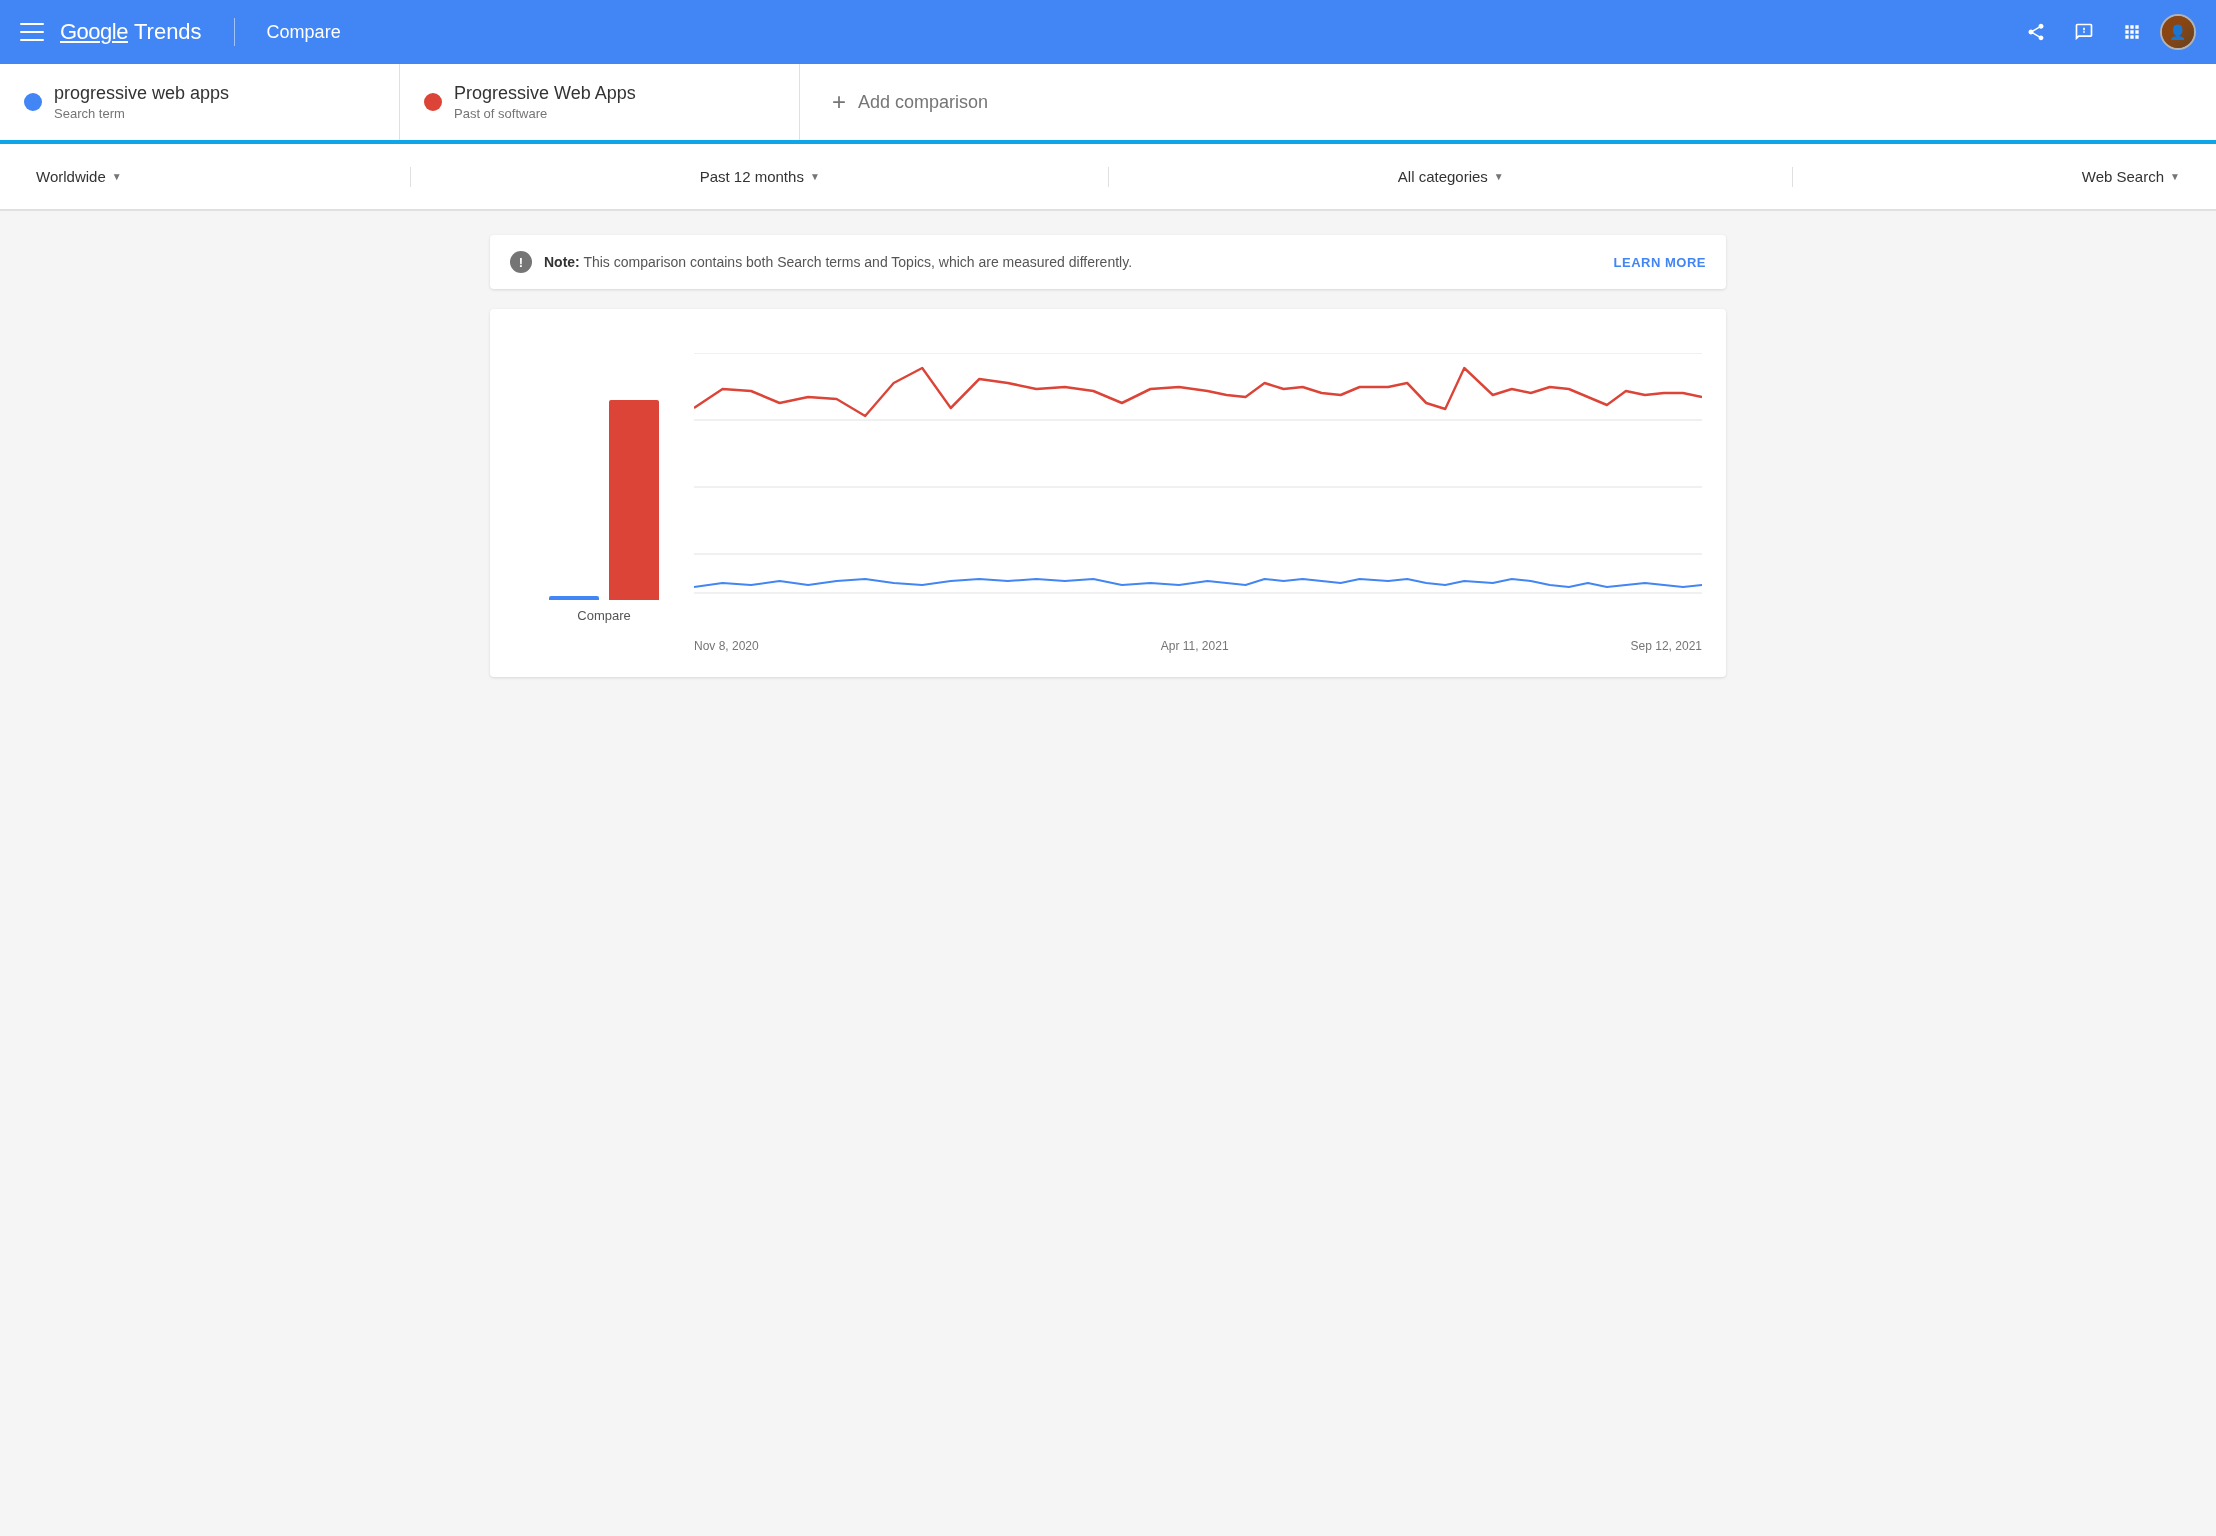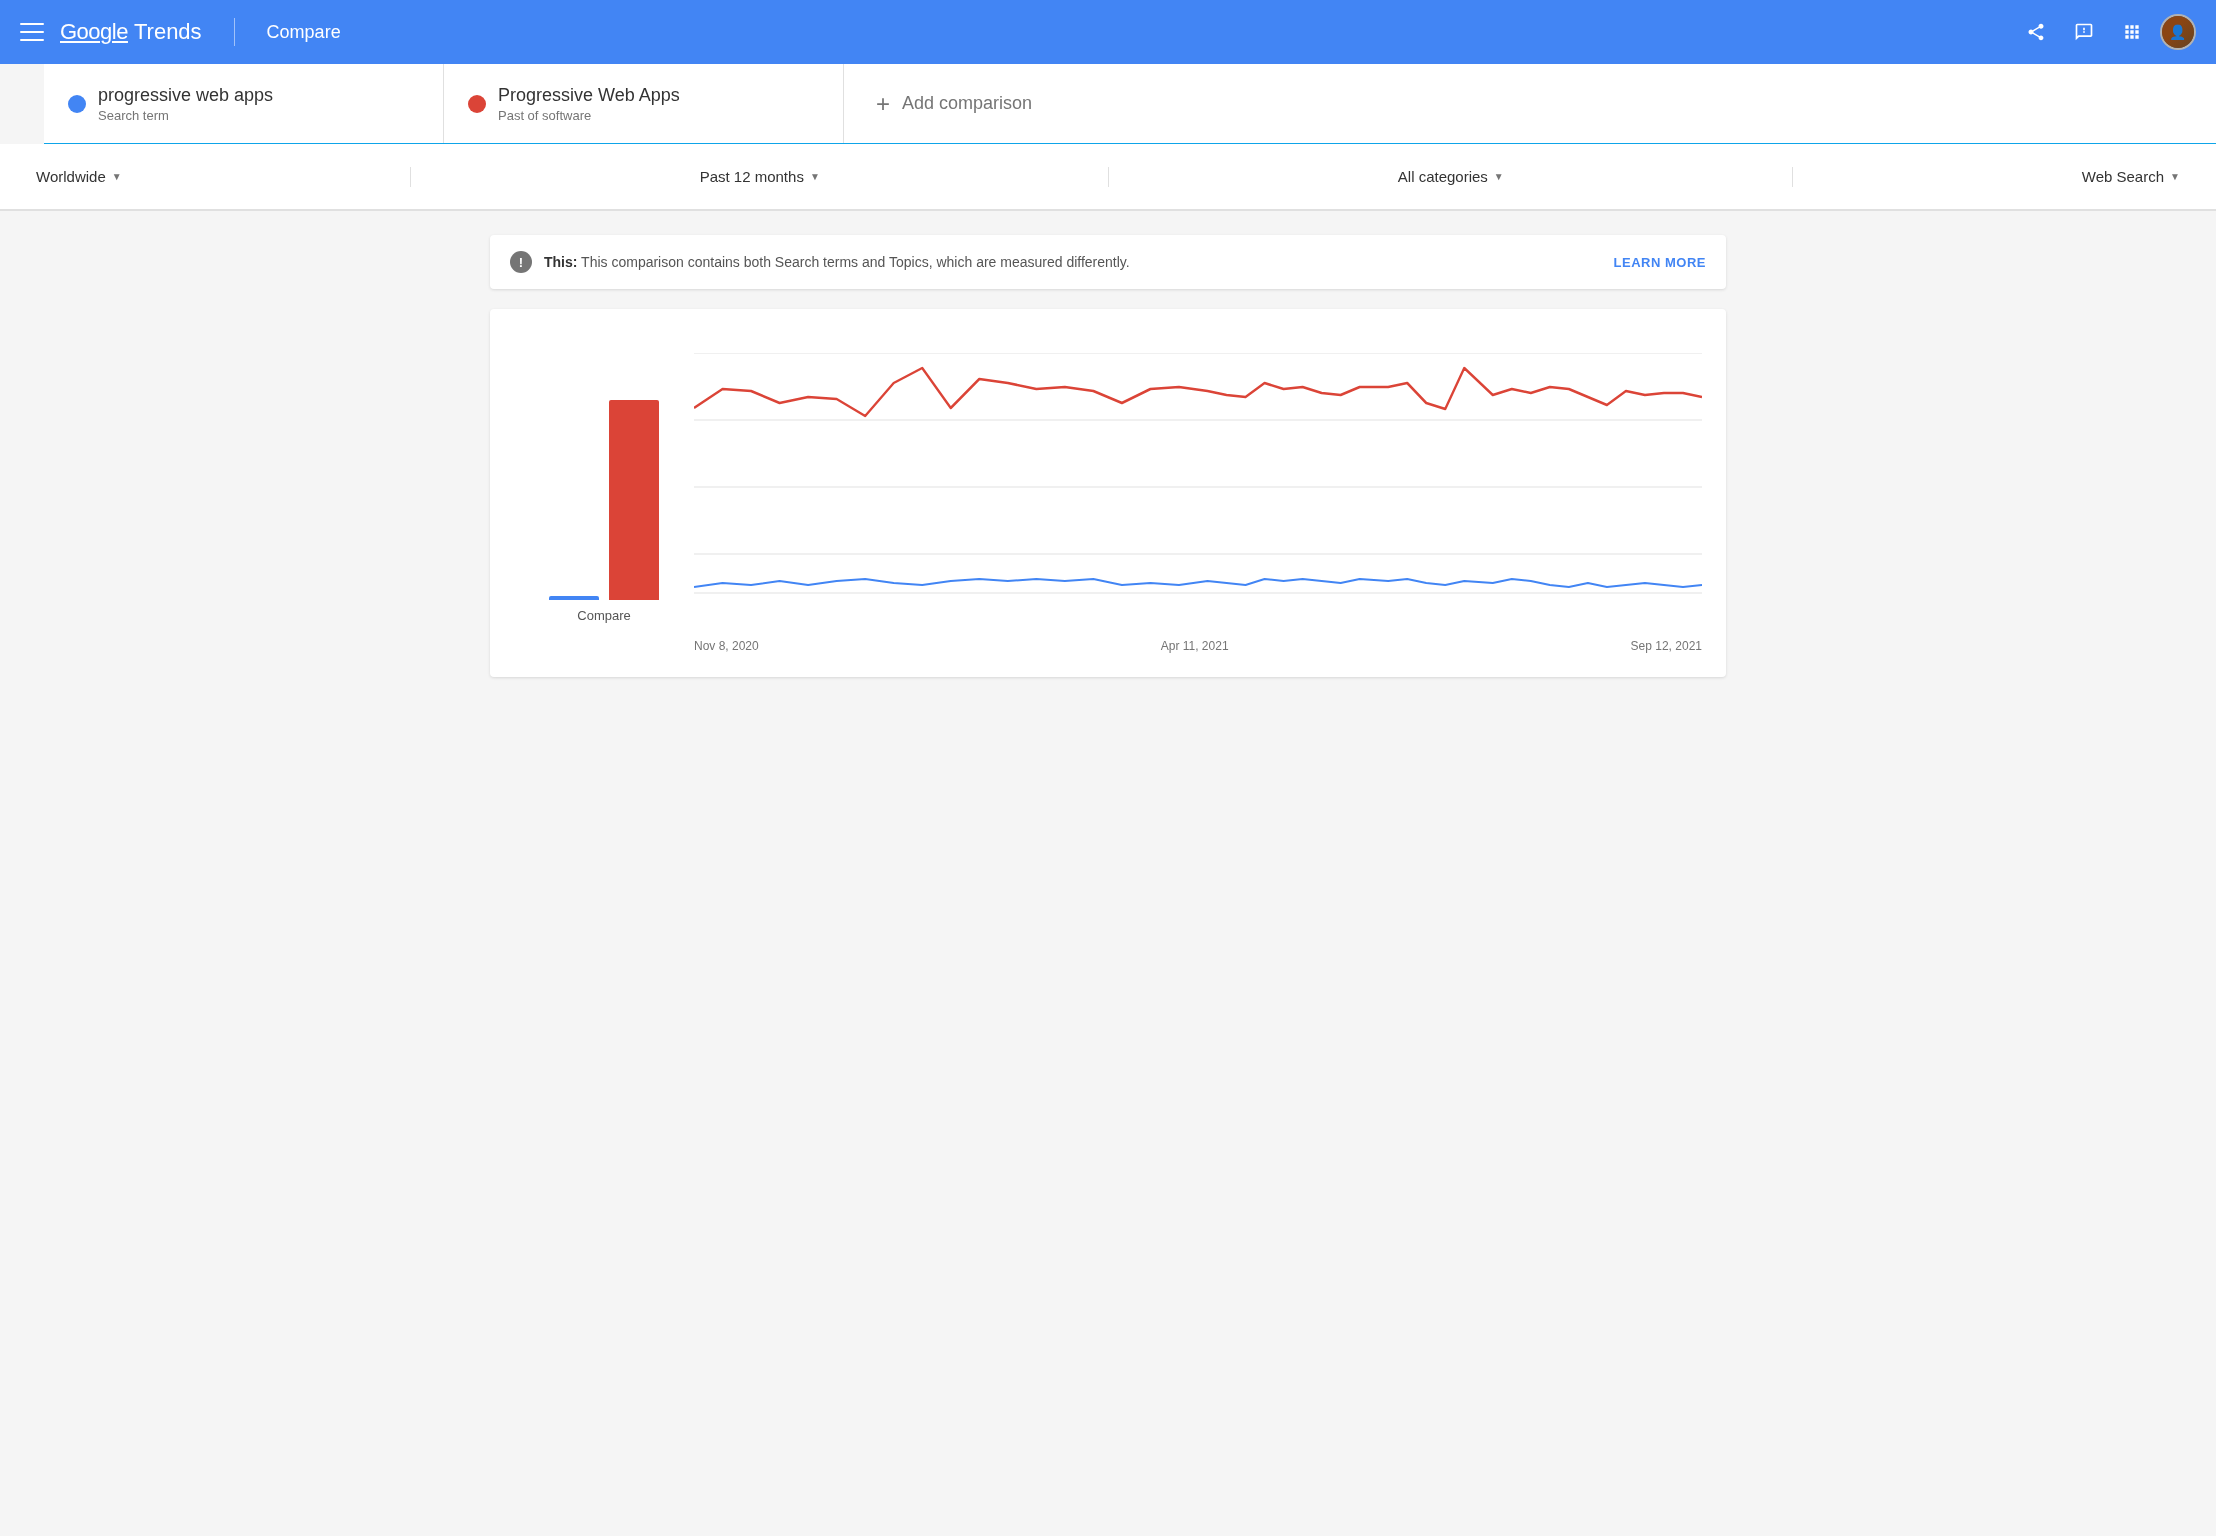"progressive web apps" .chips-row { border-bottom: 1px solid #0ea5e9 -> 4px solid #0ea5e9; margin-left: 44px -> none }
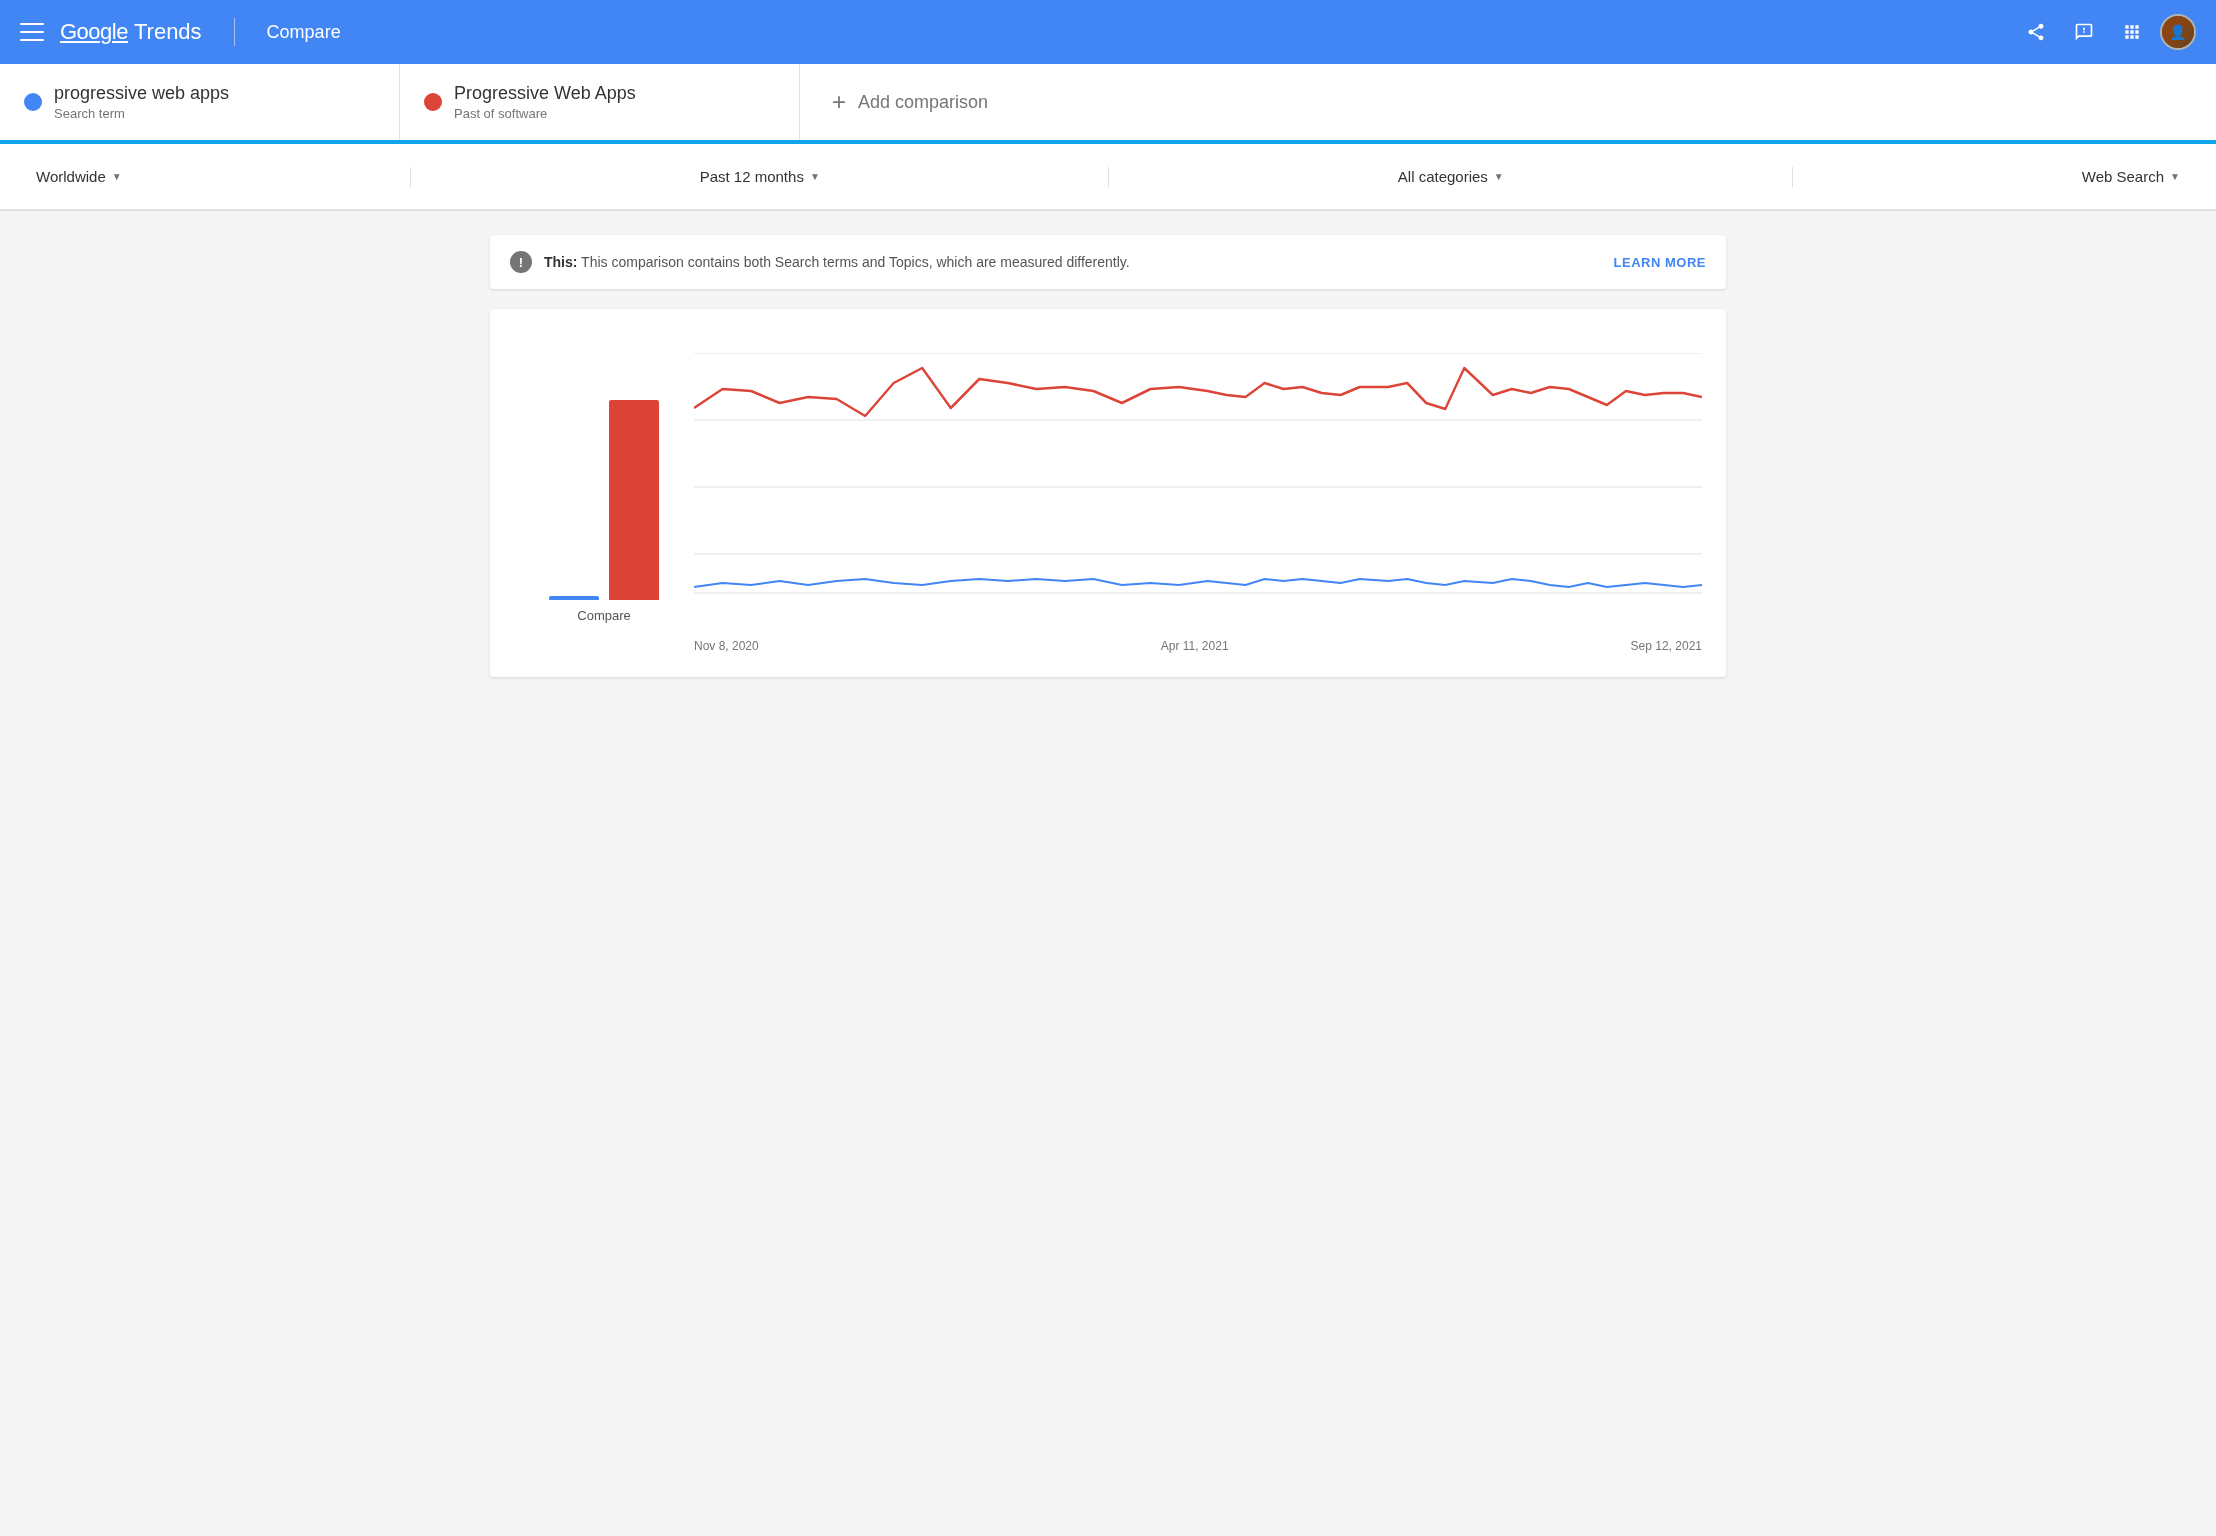"This:" strong { text: This -> Note }
